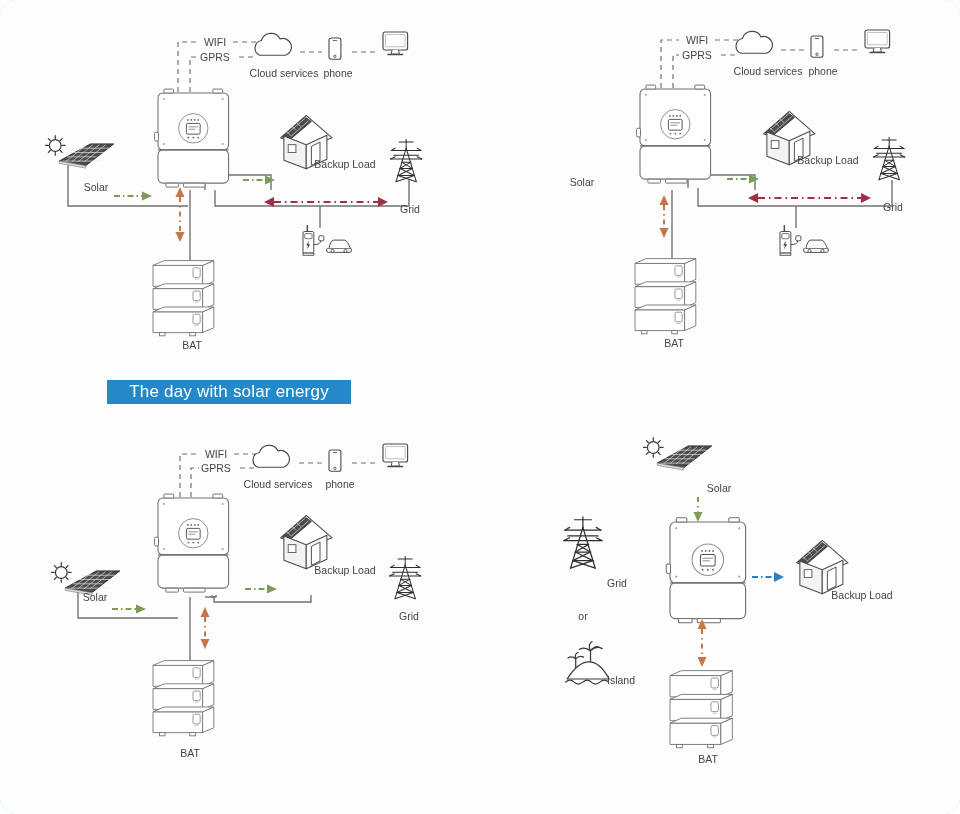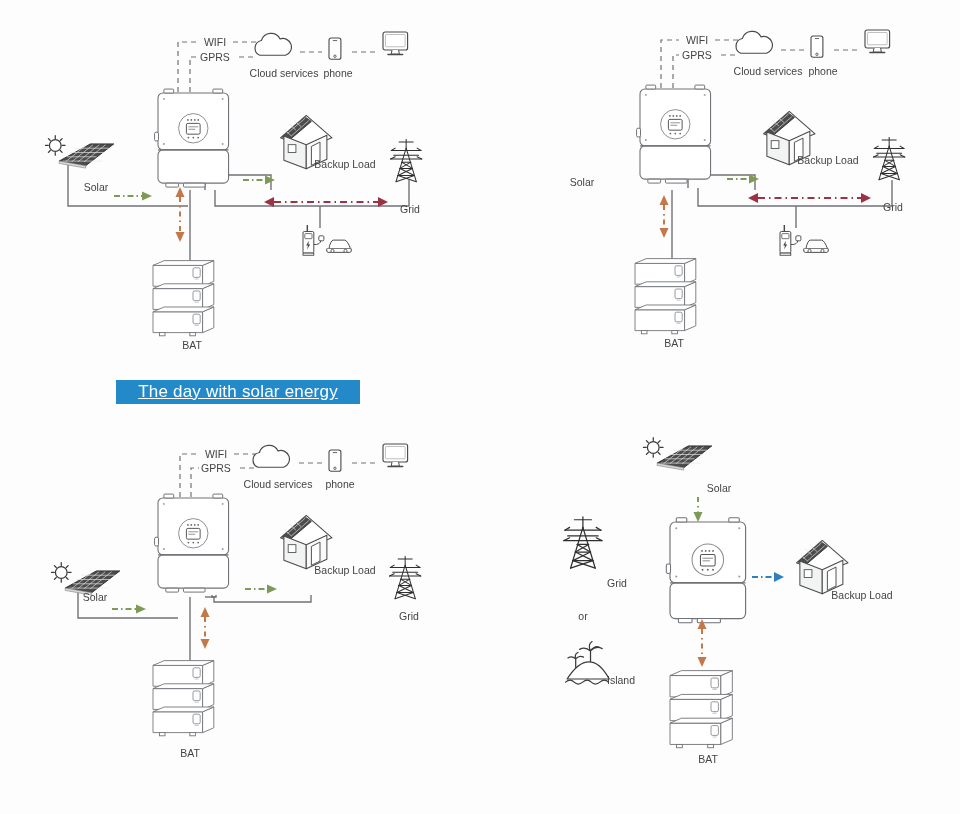"WIFI" .board { border-radius: none -> 16px }
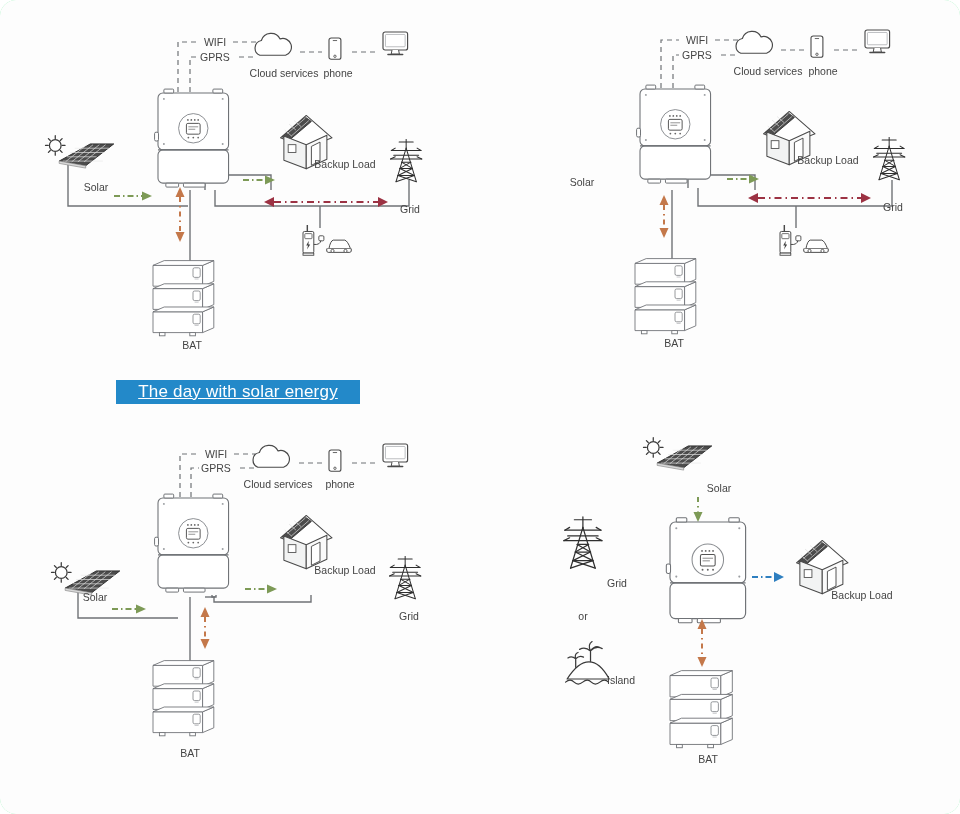"The day with solar energy" .t1 { left: 116px -> 107px; text-decoration: underline -> none }
